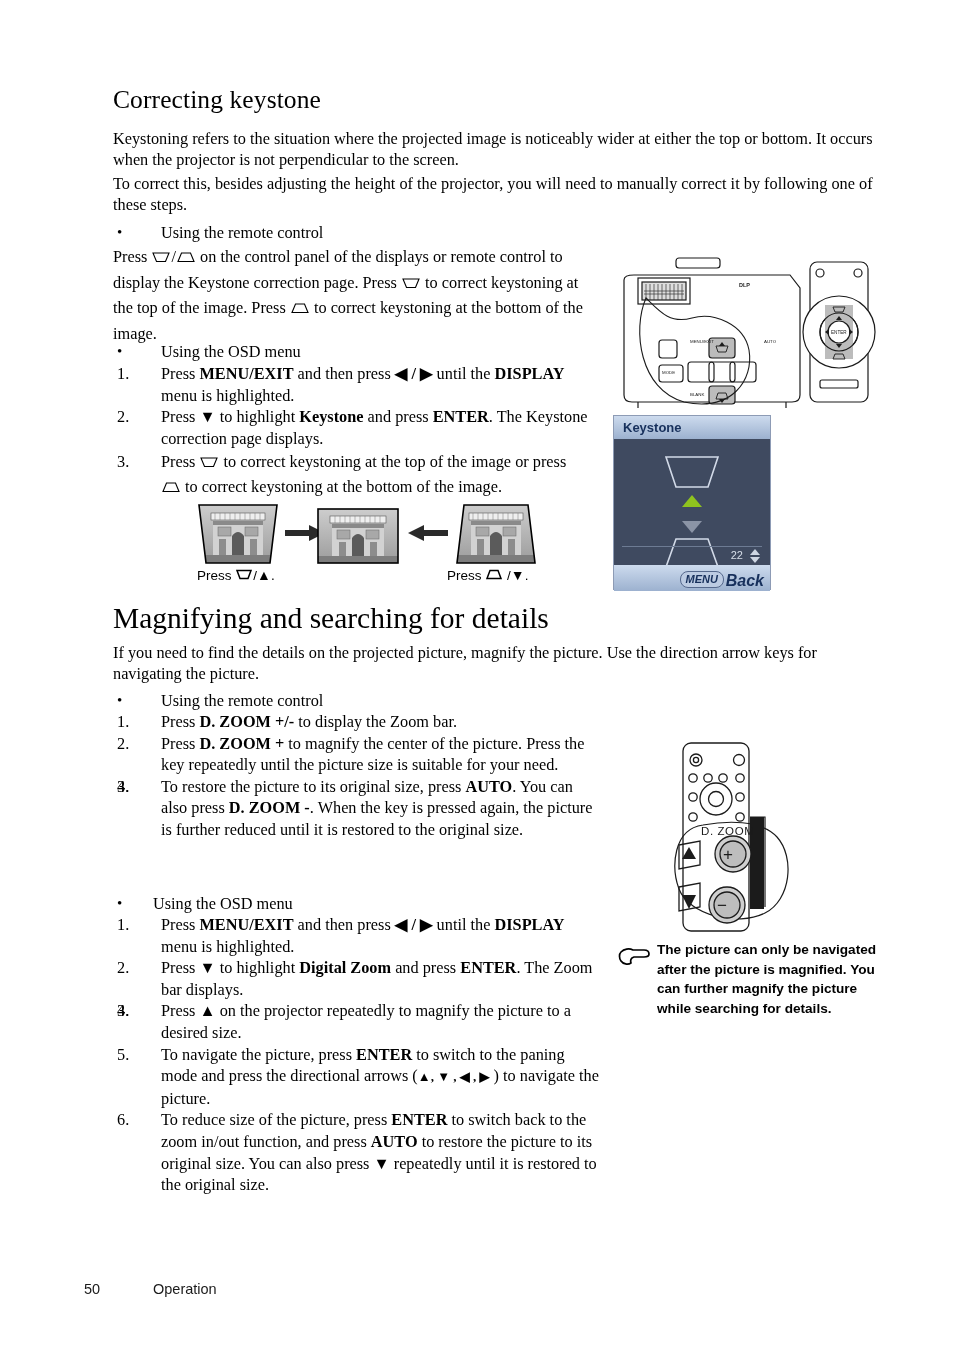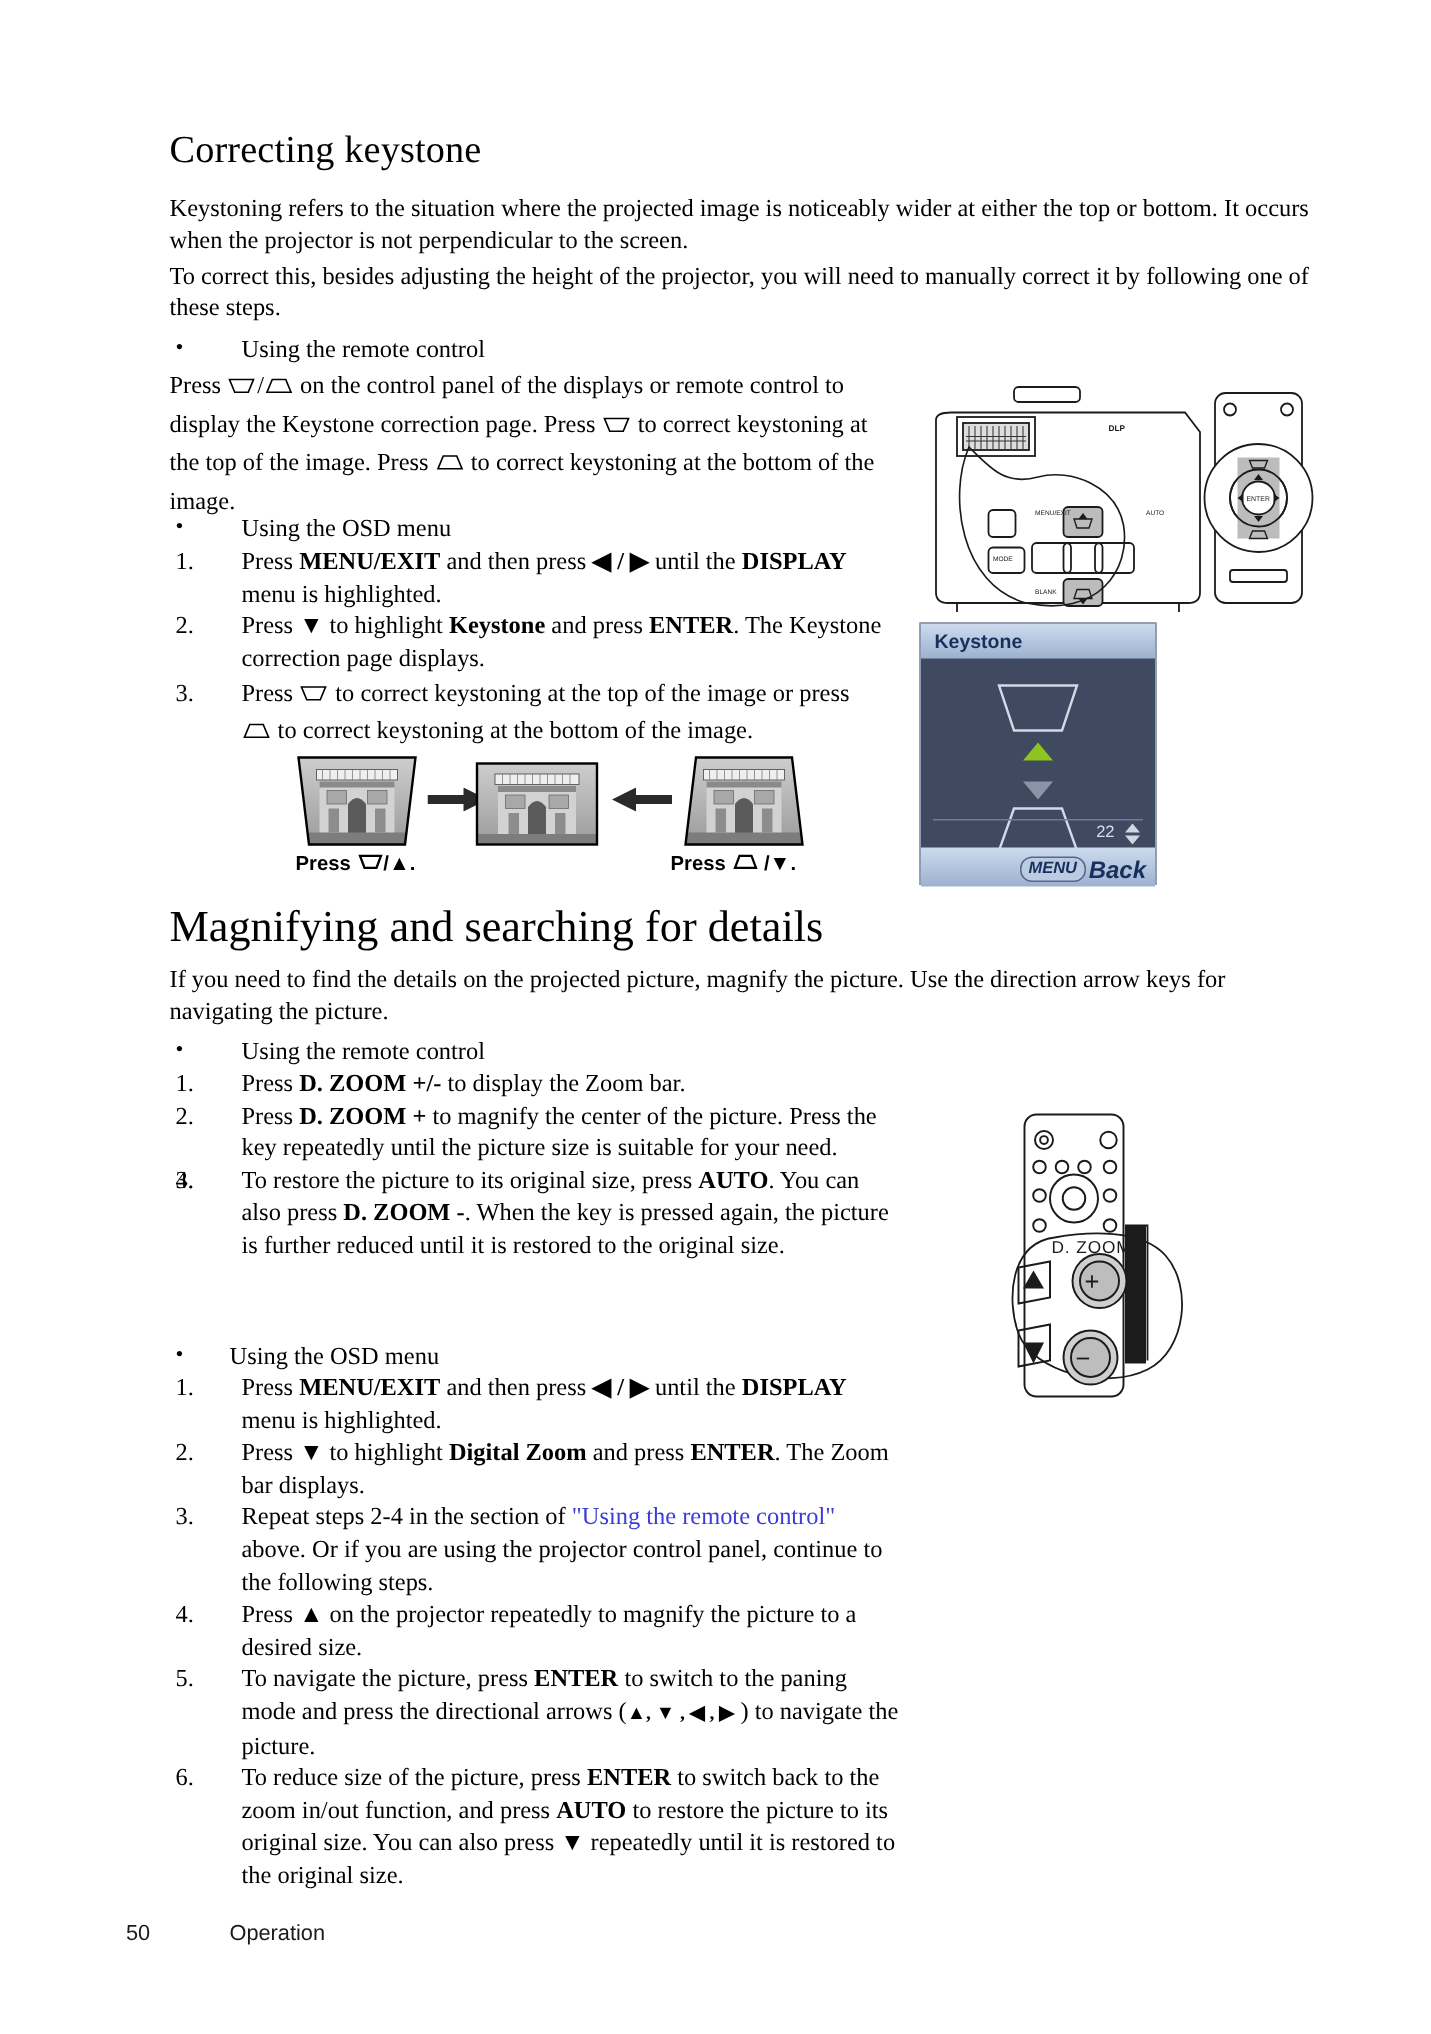"Press /▲." .cap { font-weight: bold -> normal }
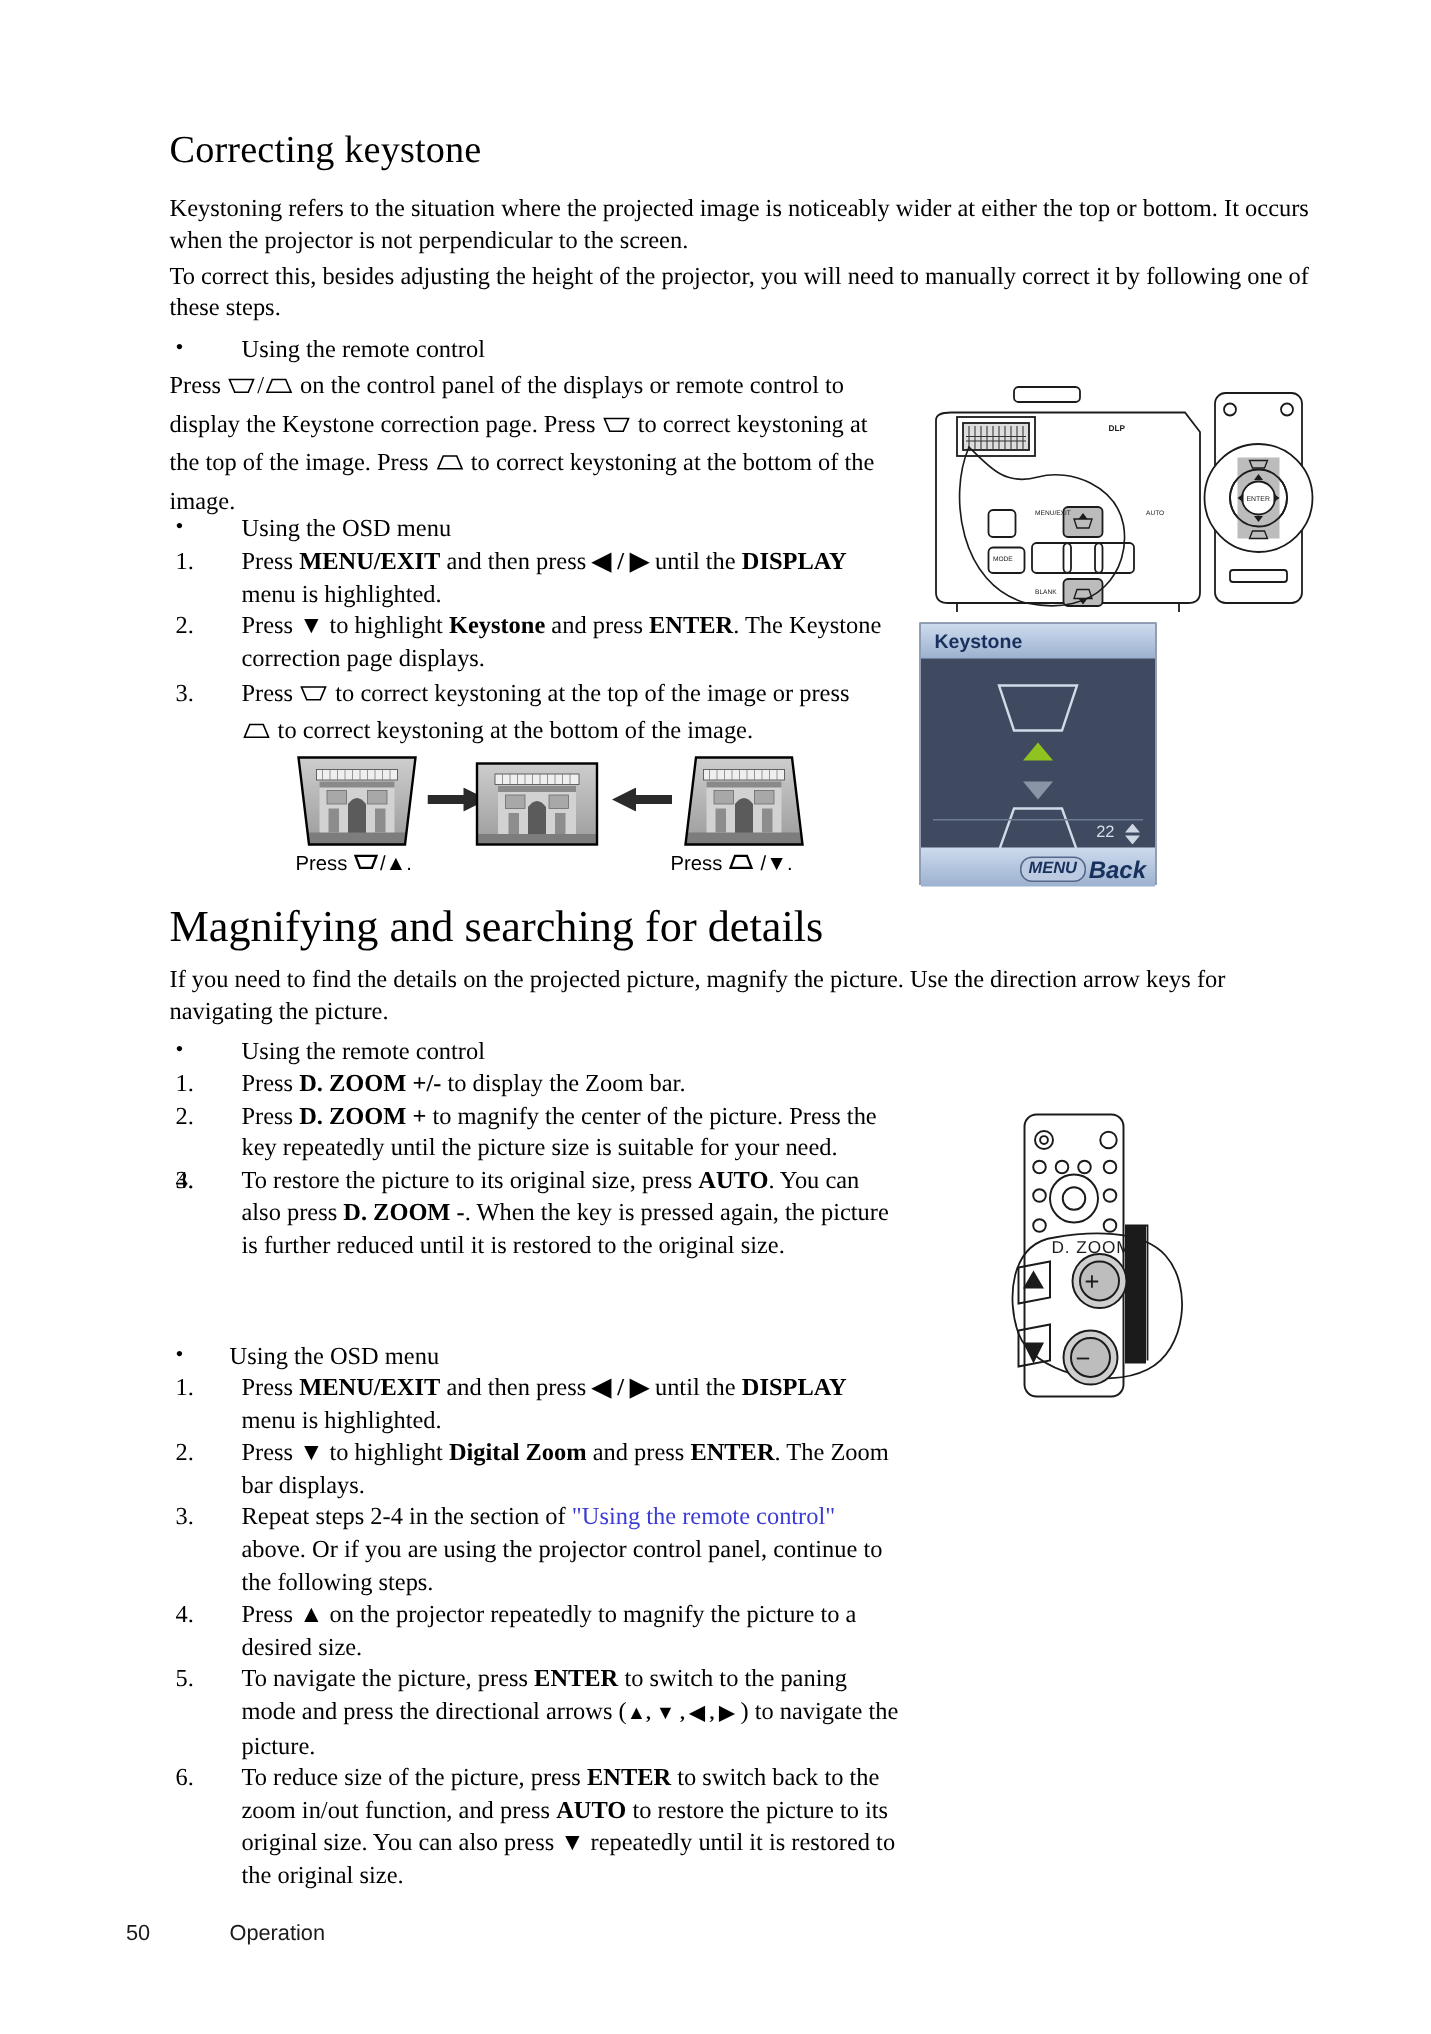"The picture can only be" div.note { html: none -> <div> <svg> <path></path> </svg> <p>The picture can only be navigated after the picture is magnified. You can further magnify the picture while searching for details.</p> </div> }
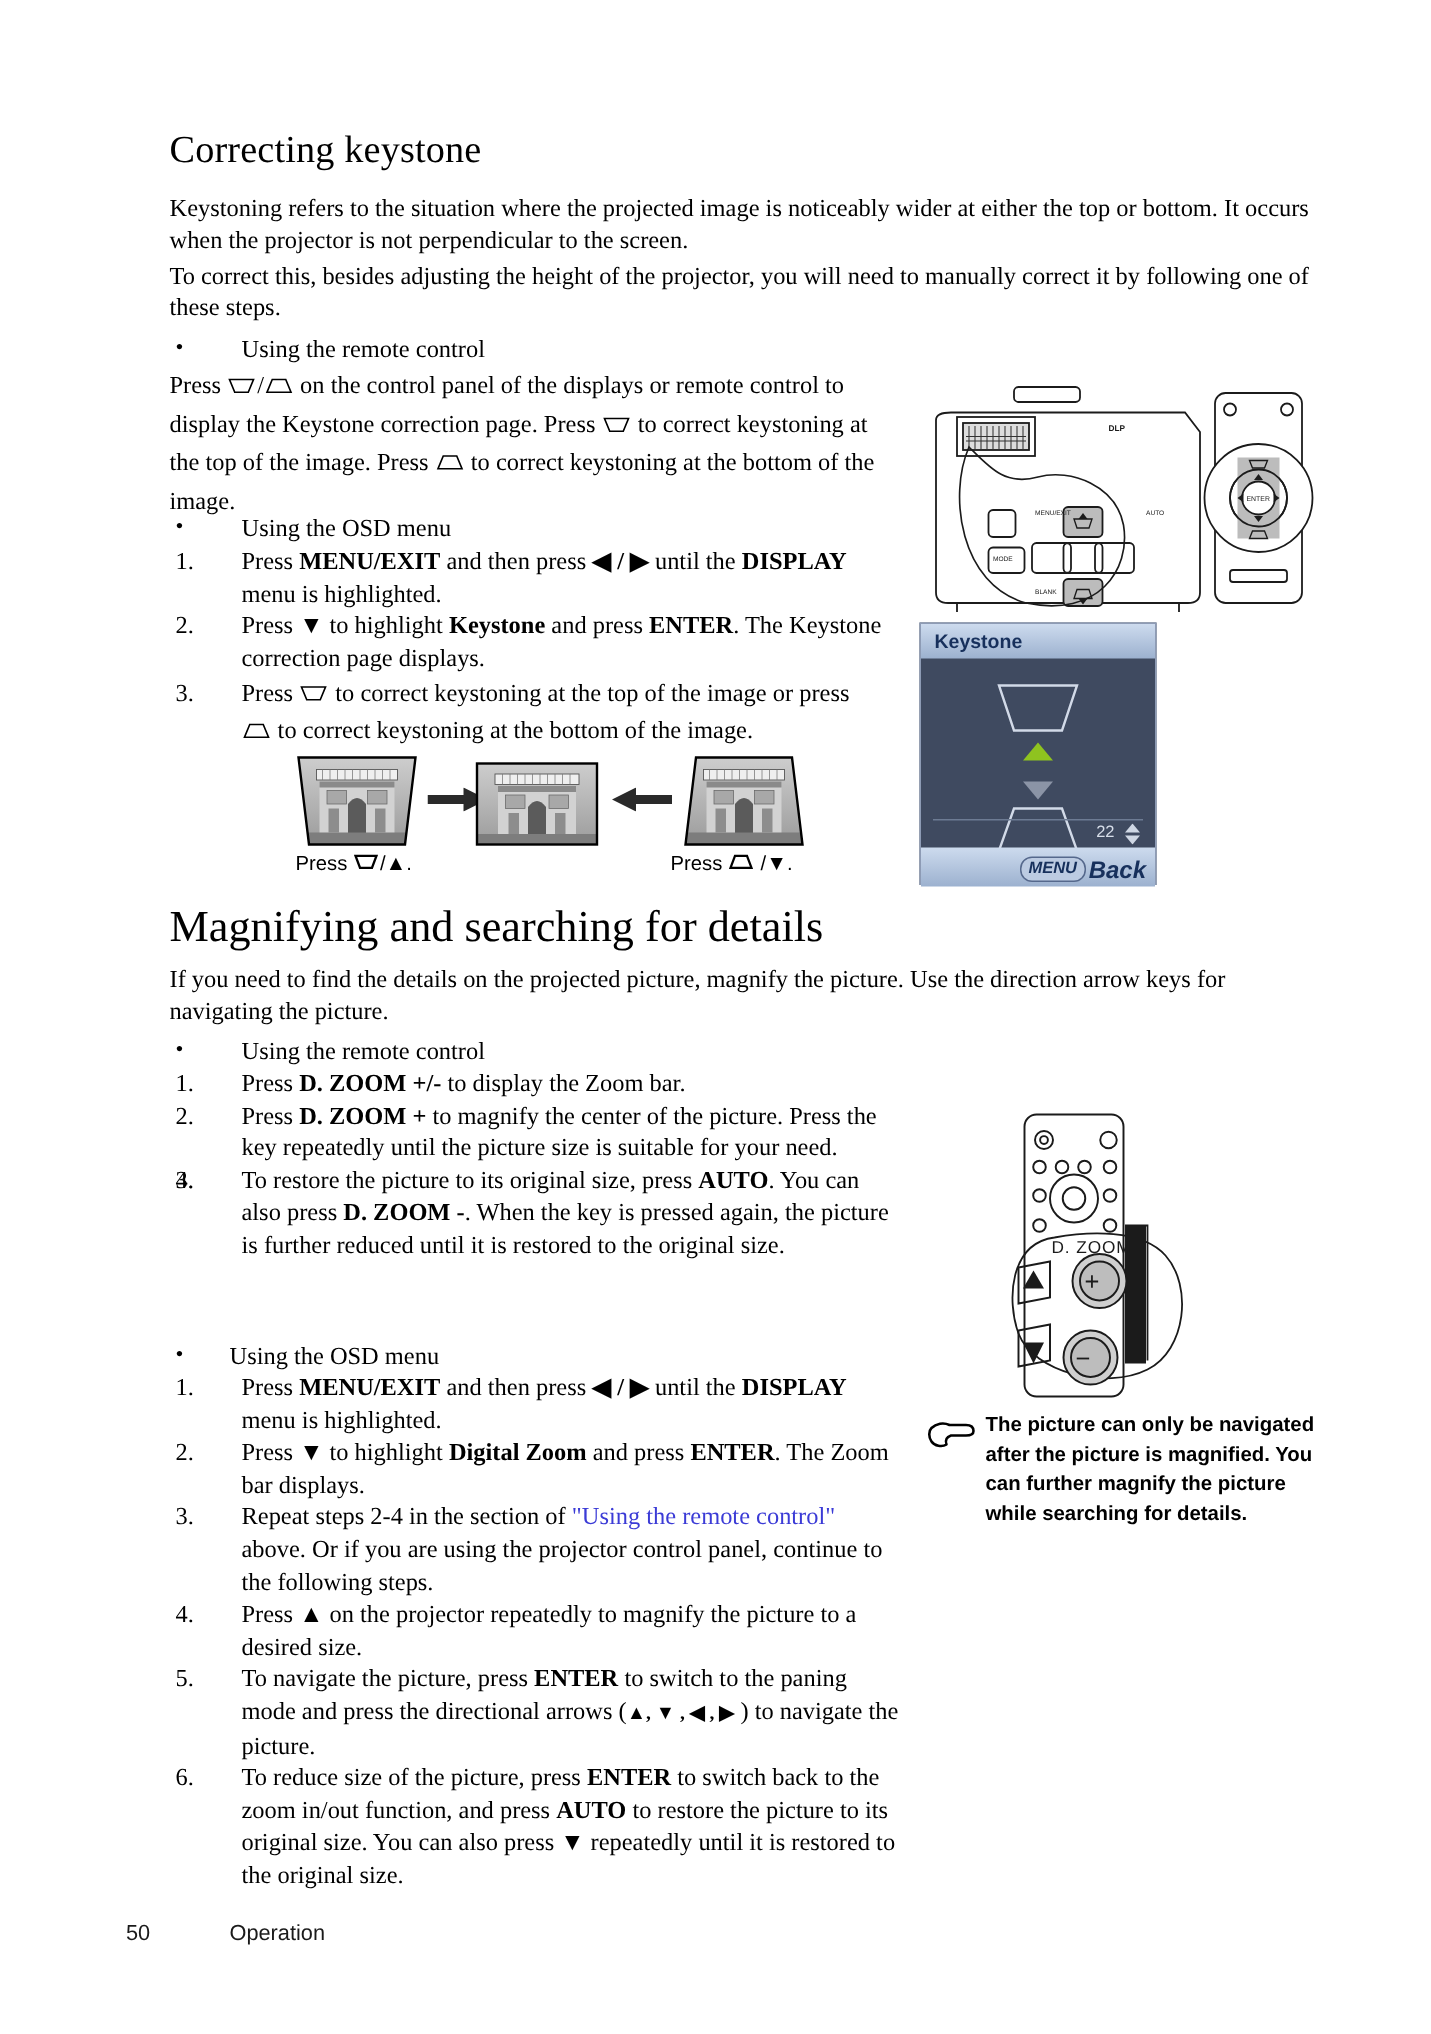"Repeat steps 2-4 in the" span { html: <span><span>Repeat steps 2-4 in the section of </span><span>"Using the remote control"</span><span> above. Or if you are using the projector control panel, continue to the following steps.</span></span> -> none }
